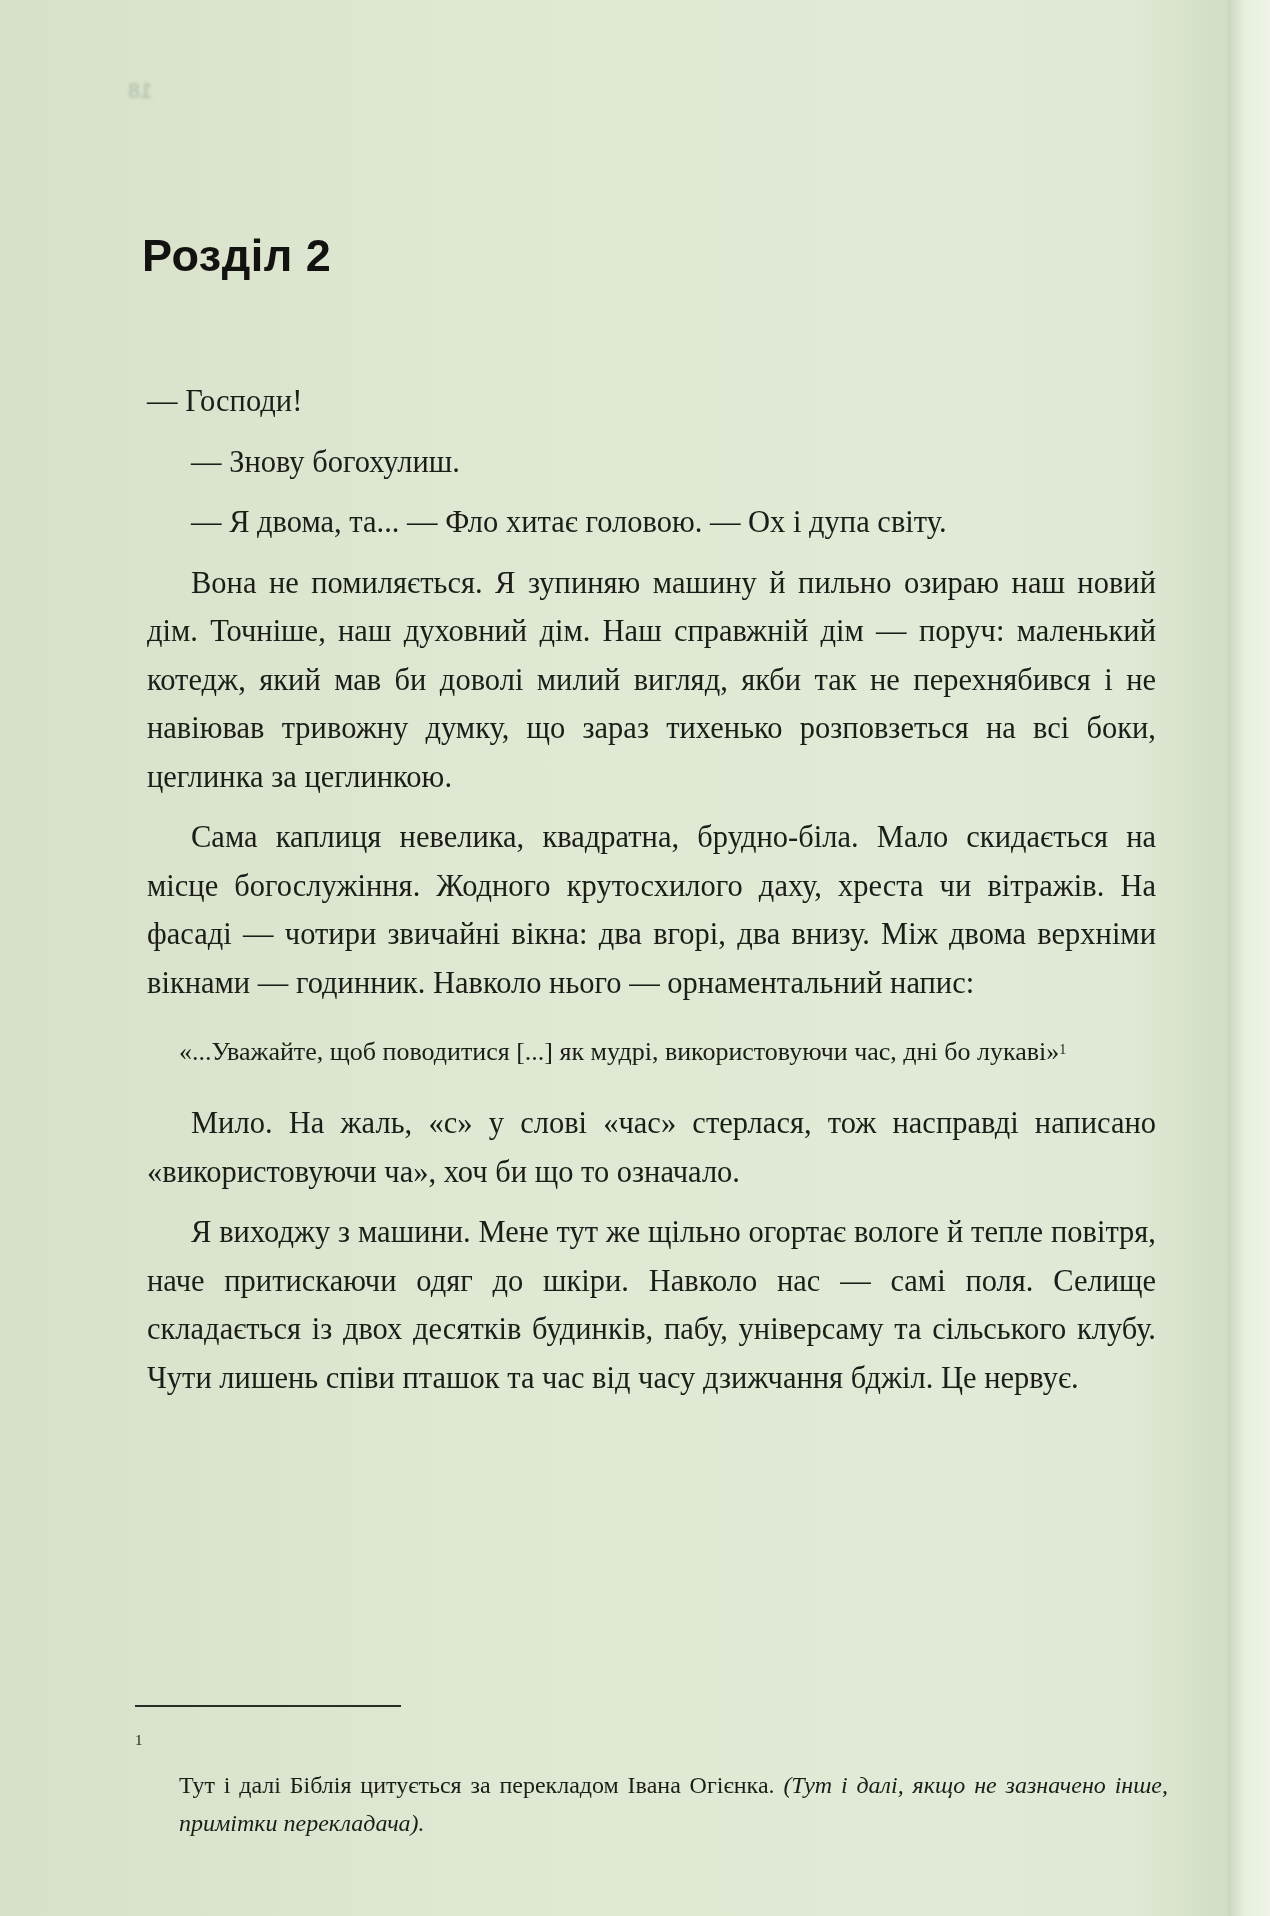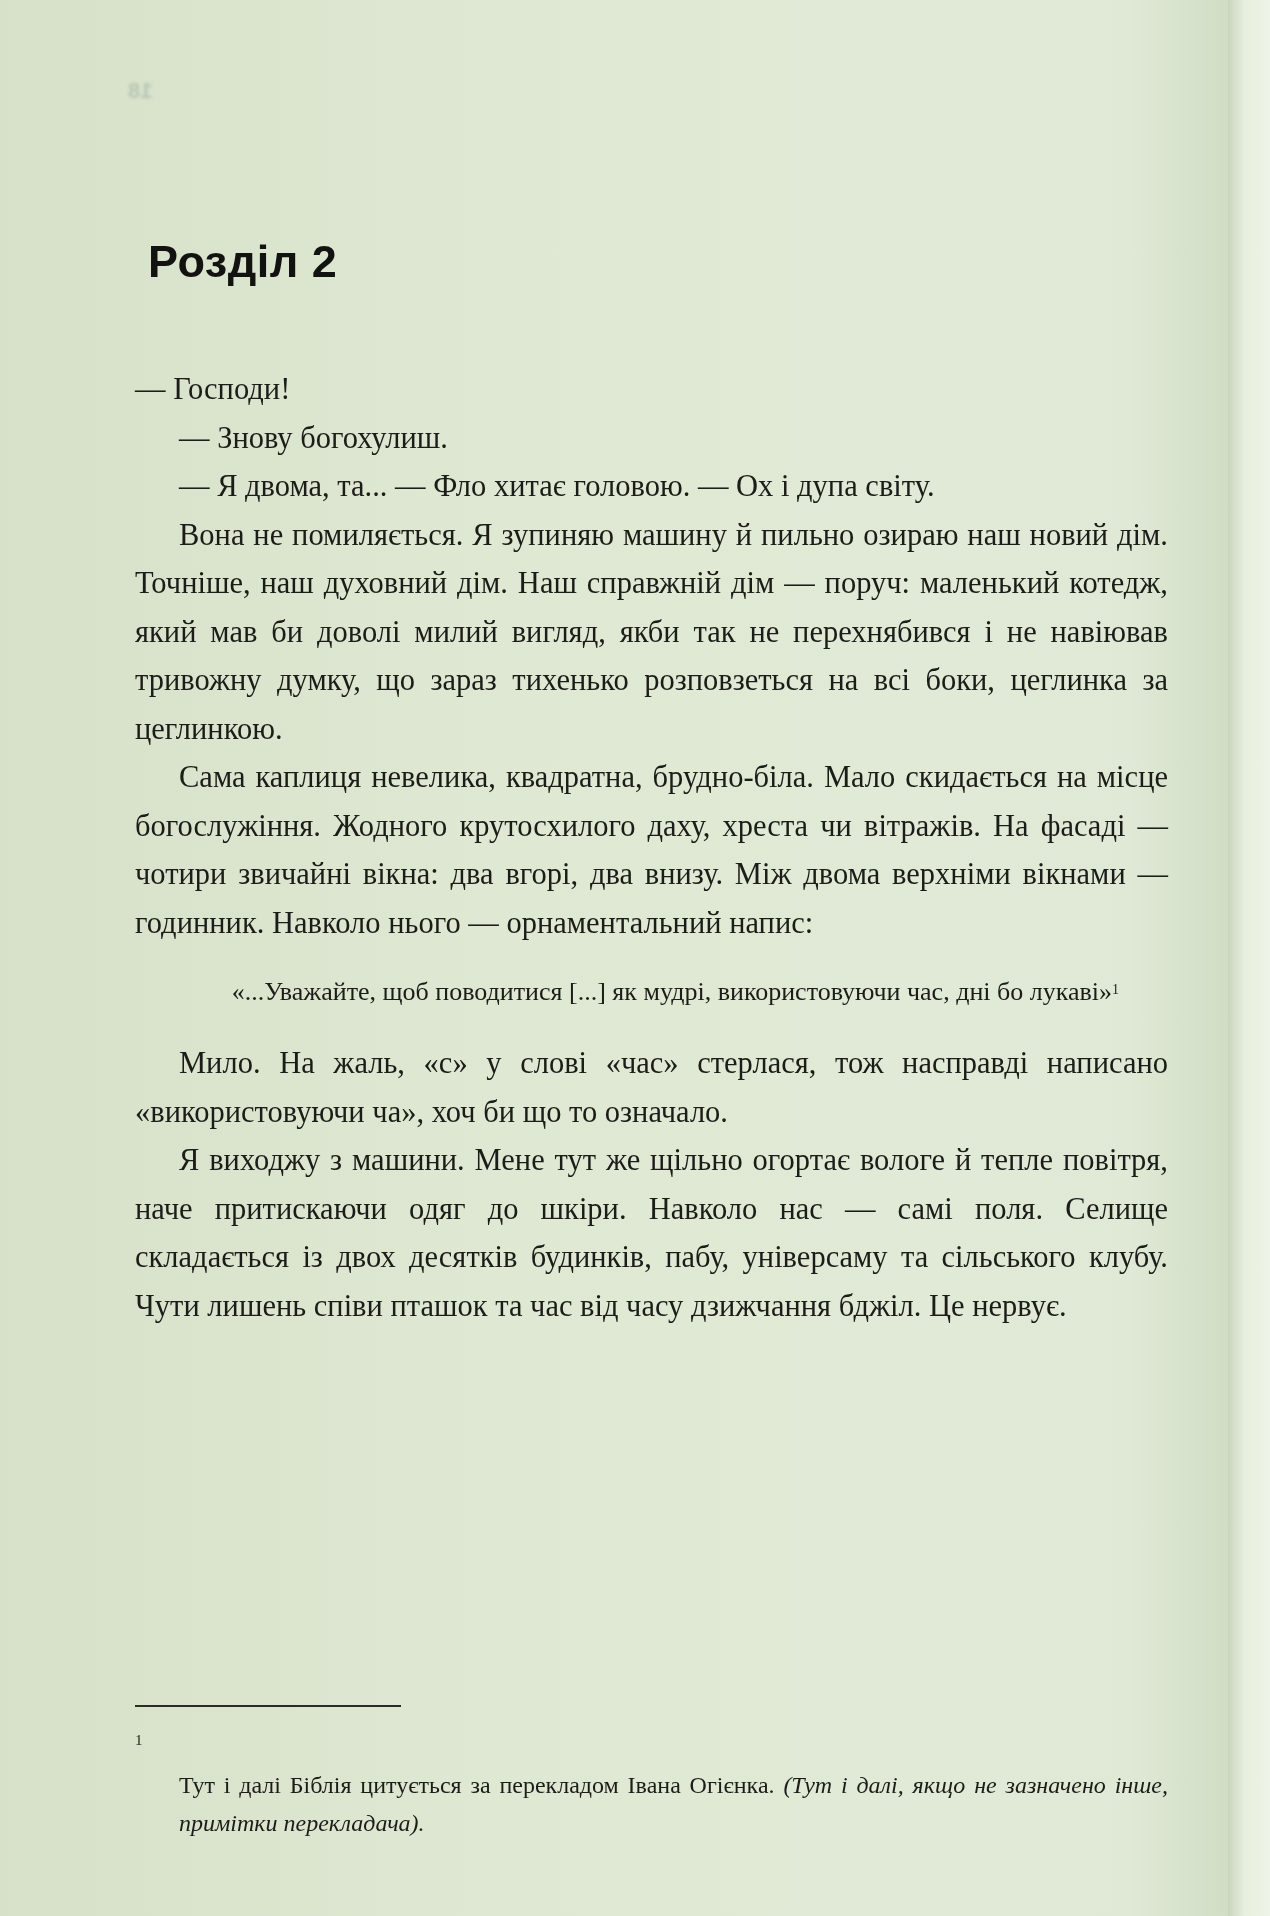"Розділ 2" .chapter-title { margin: 18px -> 12px }
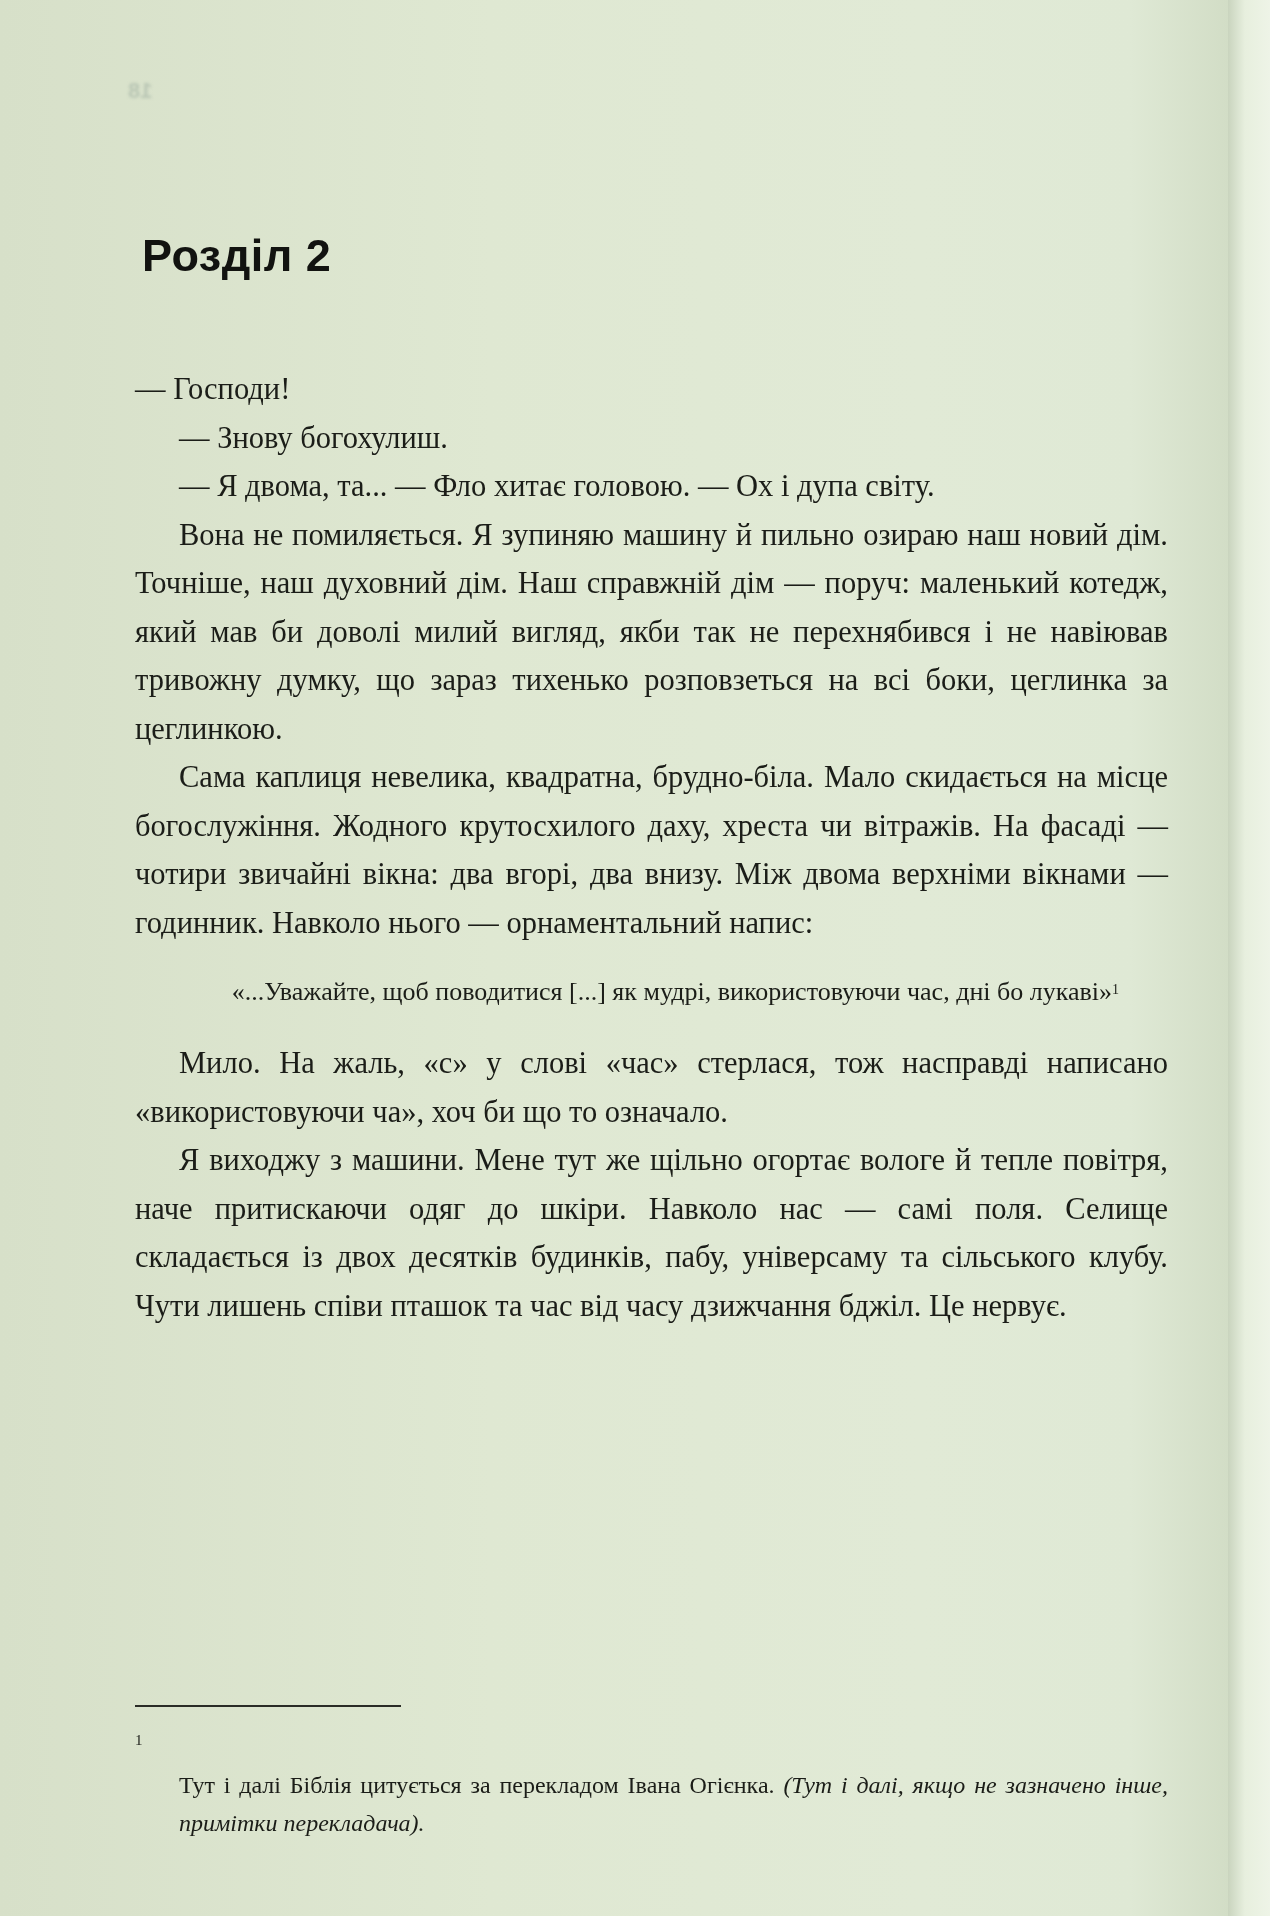"— Господи!" .body-text p { margin: 0 -> 12px }
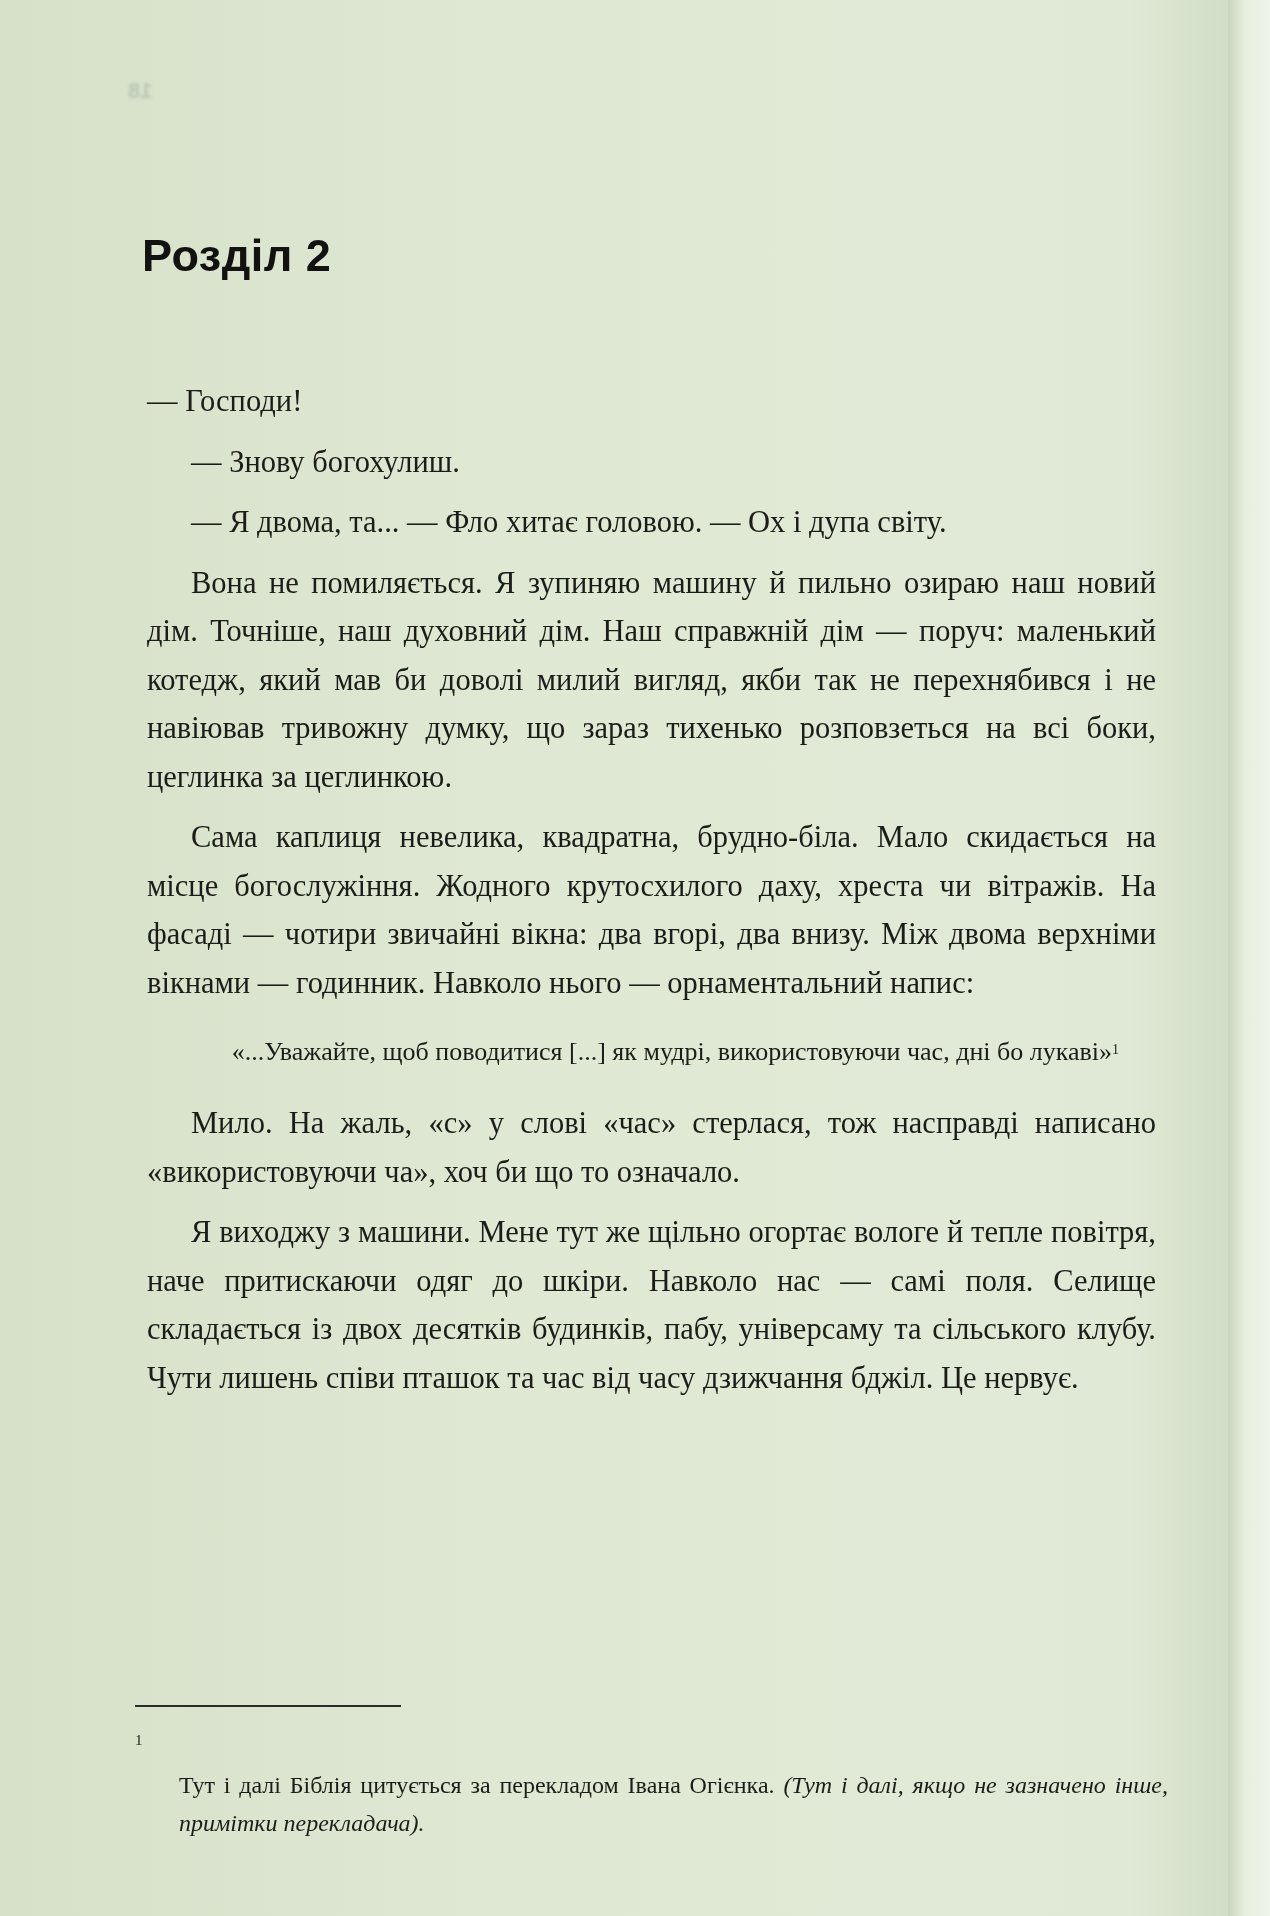"«...Уважайте, щоб поводитися [...] як" .epigraph { text-align: right -> left }
